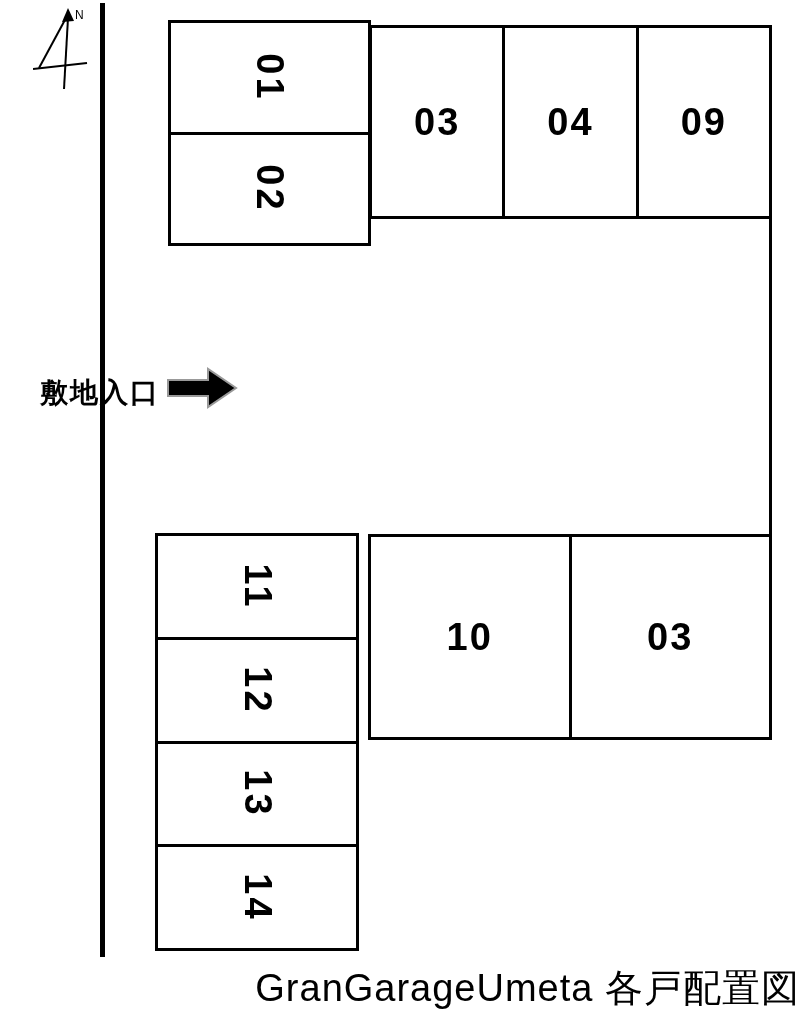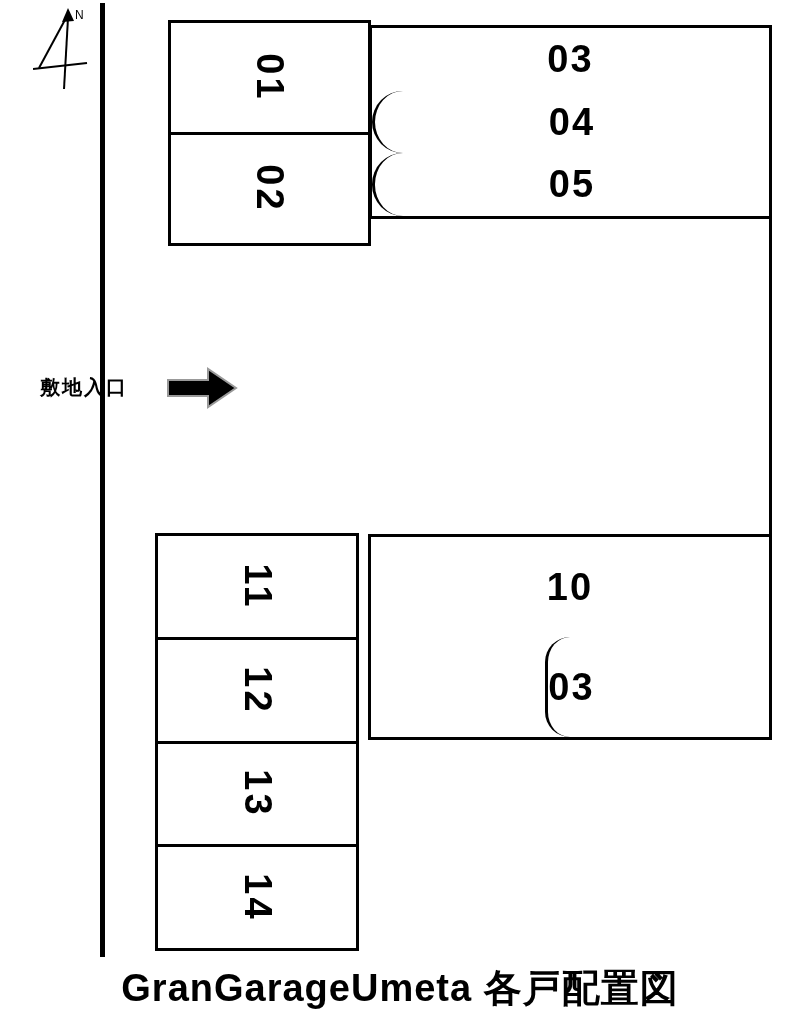"03" .cols { flex-direction: column -> row }
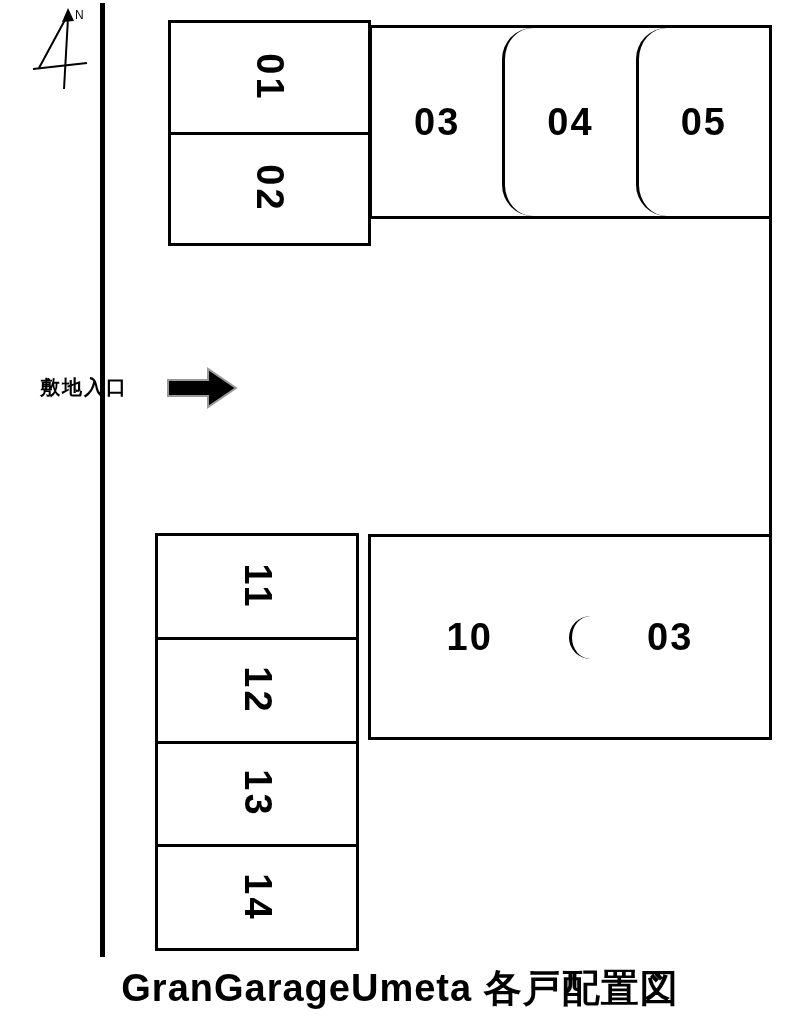"04" .cols > .stall + .stall { border-radius: 31px -> none }
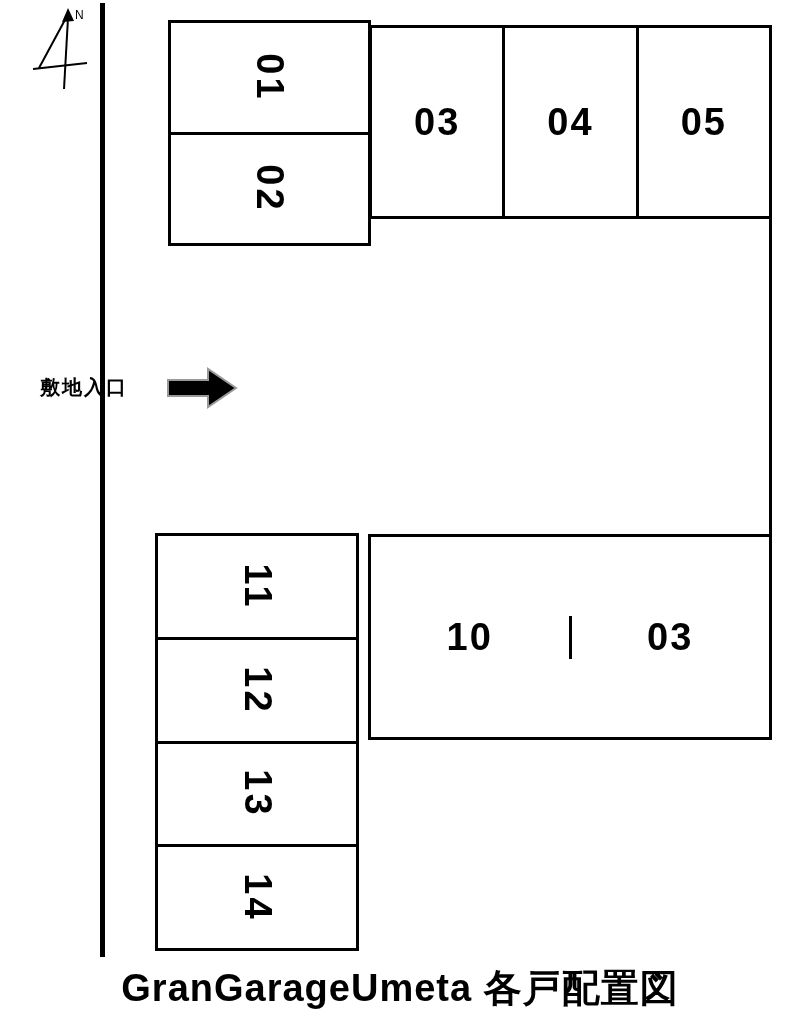"05" span { text: 05 -> 09 }
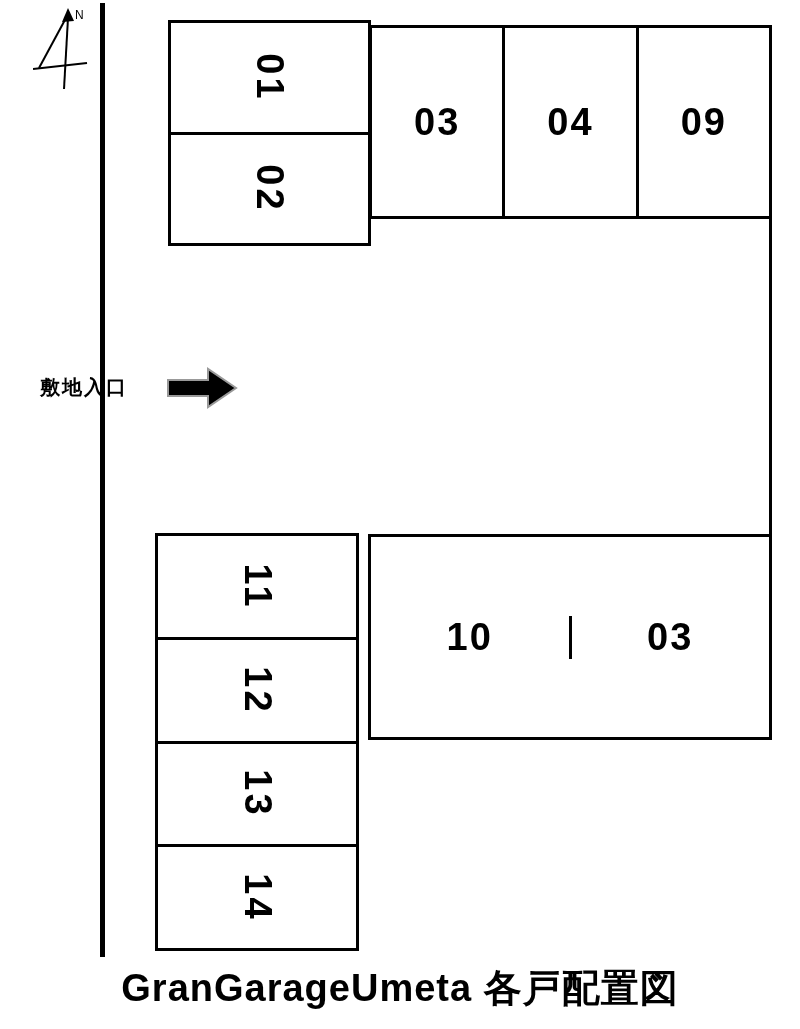"敷地入口" .entrance-label { font-size: 20px -> 28px }
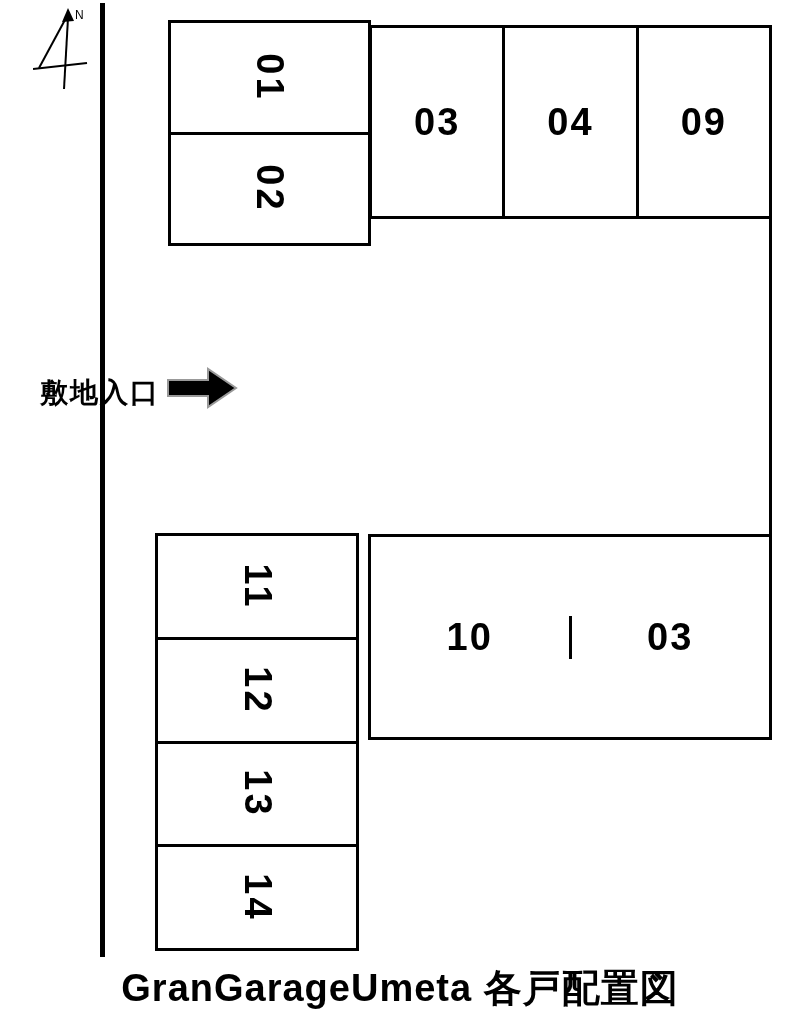"10" .block-c { align-items: center -> none }
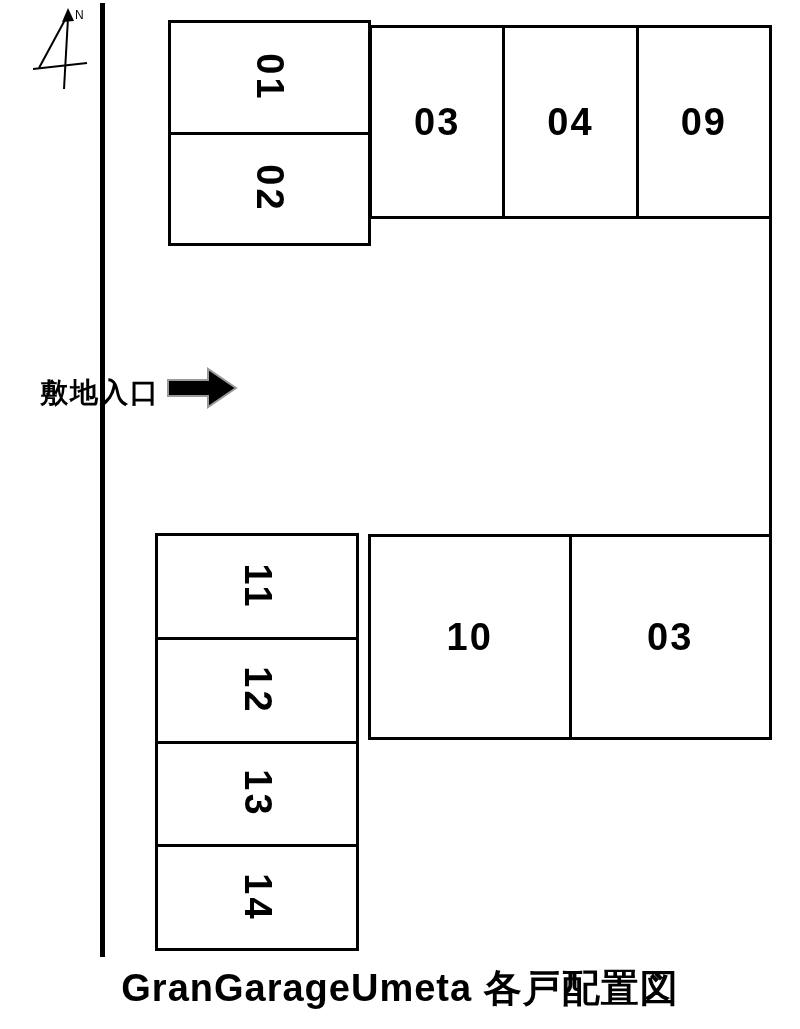"GranGarageUmeta 各戸配置図" .diagram-title { font-weight: bold -> normal; text-align: center -> right }
